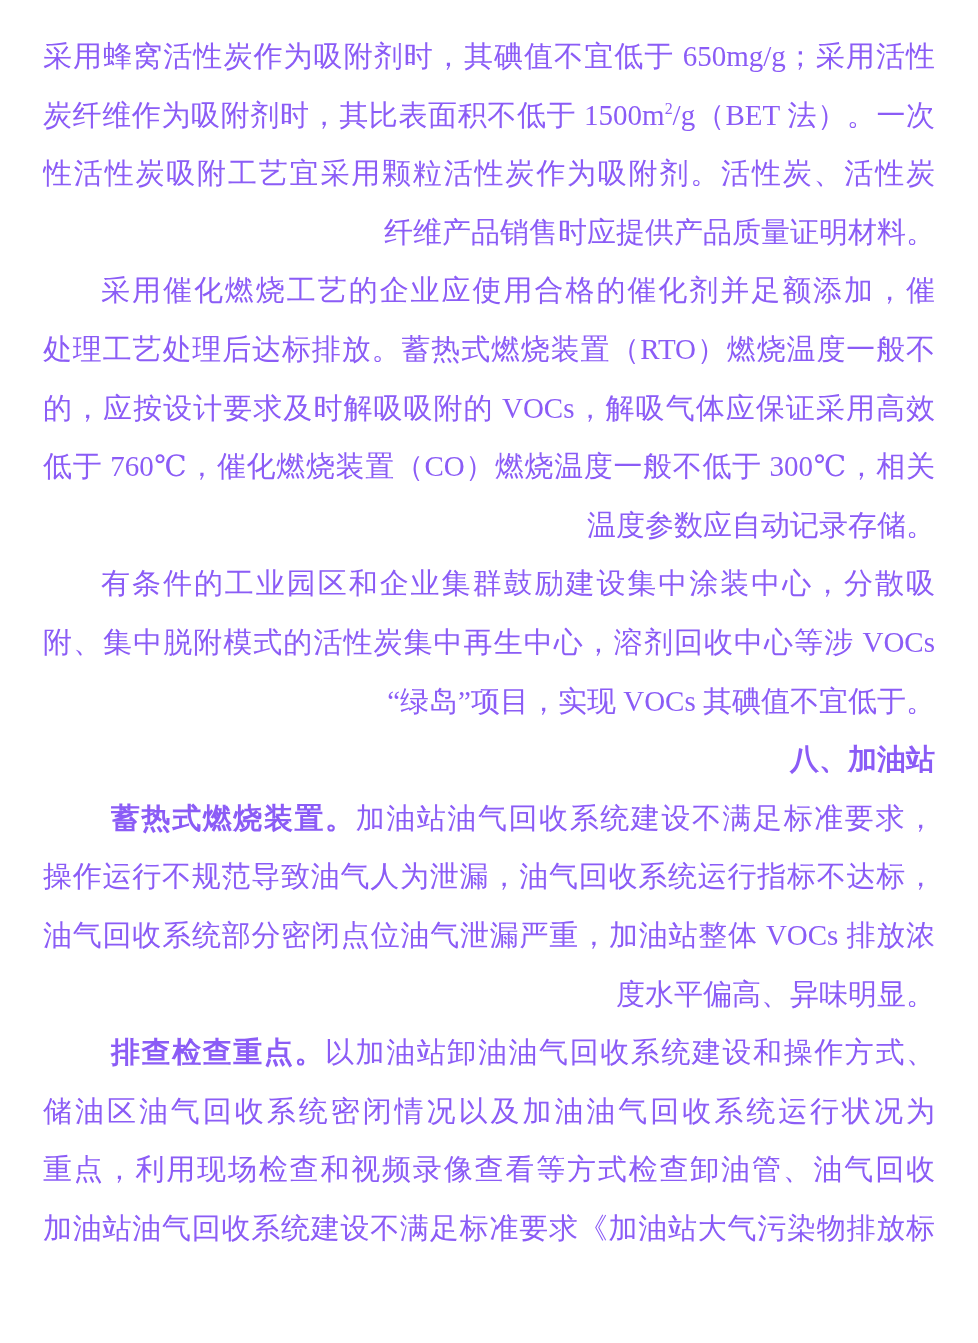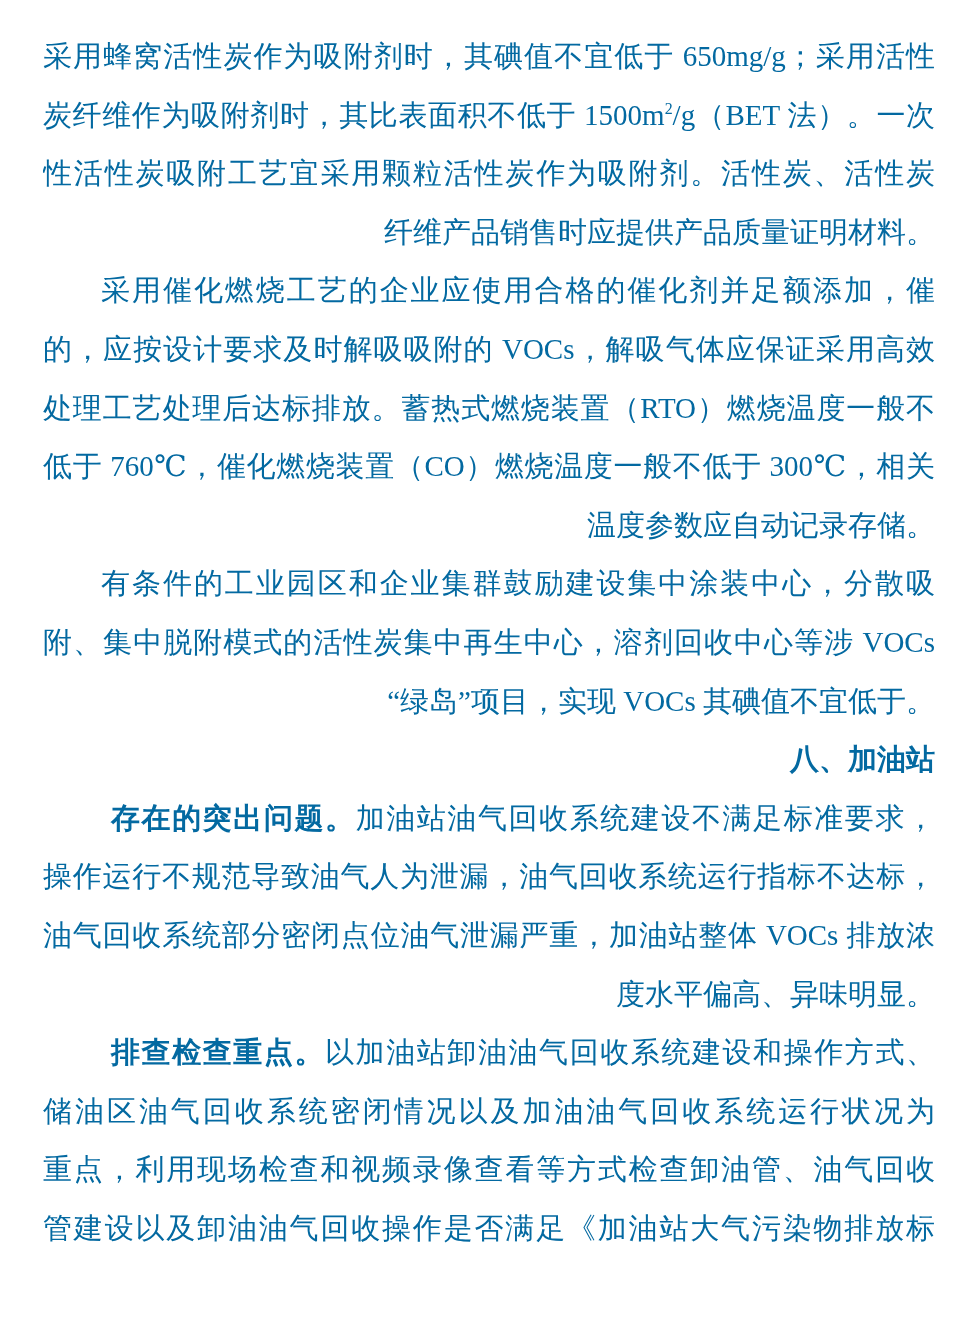"采用蜂窝活性炭作为吸附剂时，其碘值不宜低于 650mg/g；采用活性" .doc { color: #0369a1 -> #8b5cf6 }
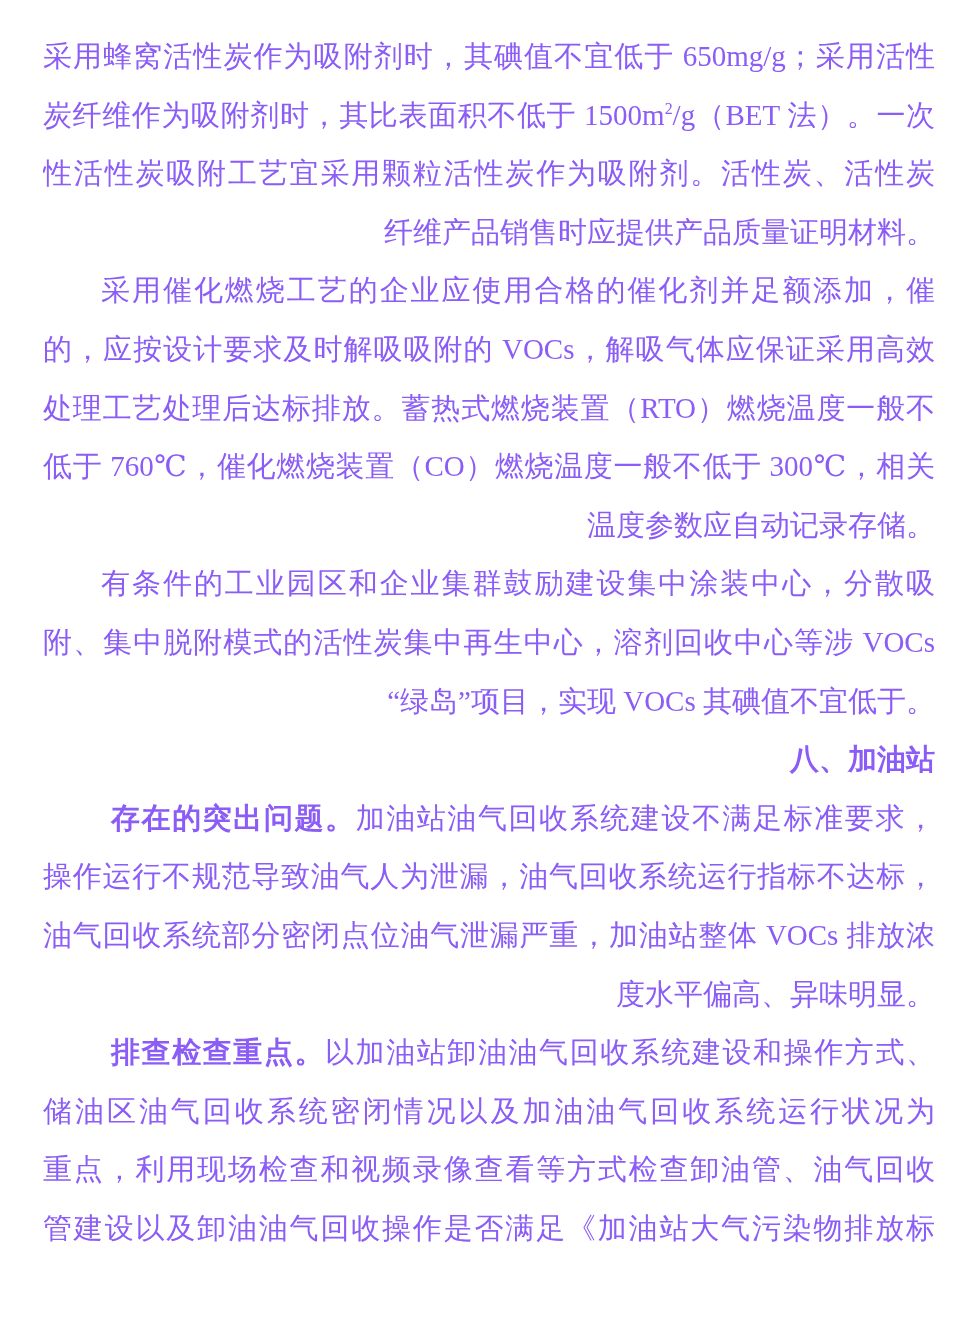"的，应按设计要求及时解吸吸附的 VOCs，解吸气体应保证采用高效" div.line { order: before "处理工艺处理后达标排放。蓄热式燃烧装置（RTO）燃烧温度一般不" -> after "处理工艺处理后达标排放。蓄热式燃烧装置（RTO）燃烧温度一般不" }
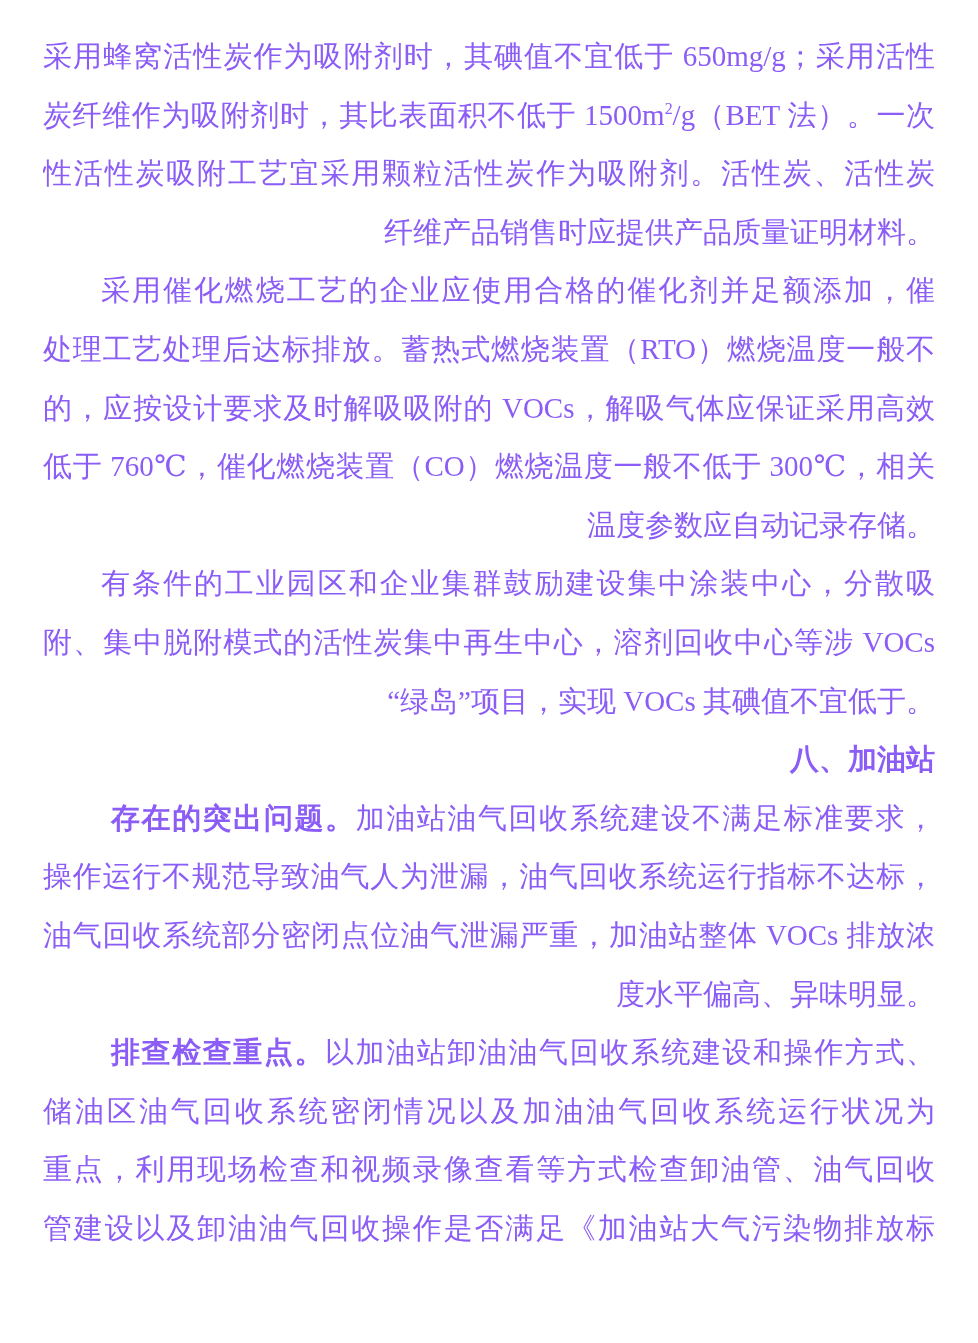"存在的突出问题。" span.run { text: 存在的突出问题 -> 蓄热式燃烧装置 }
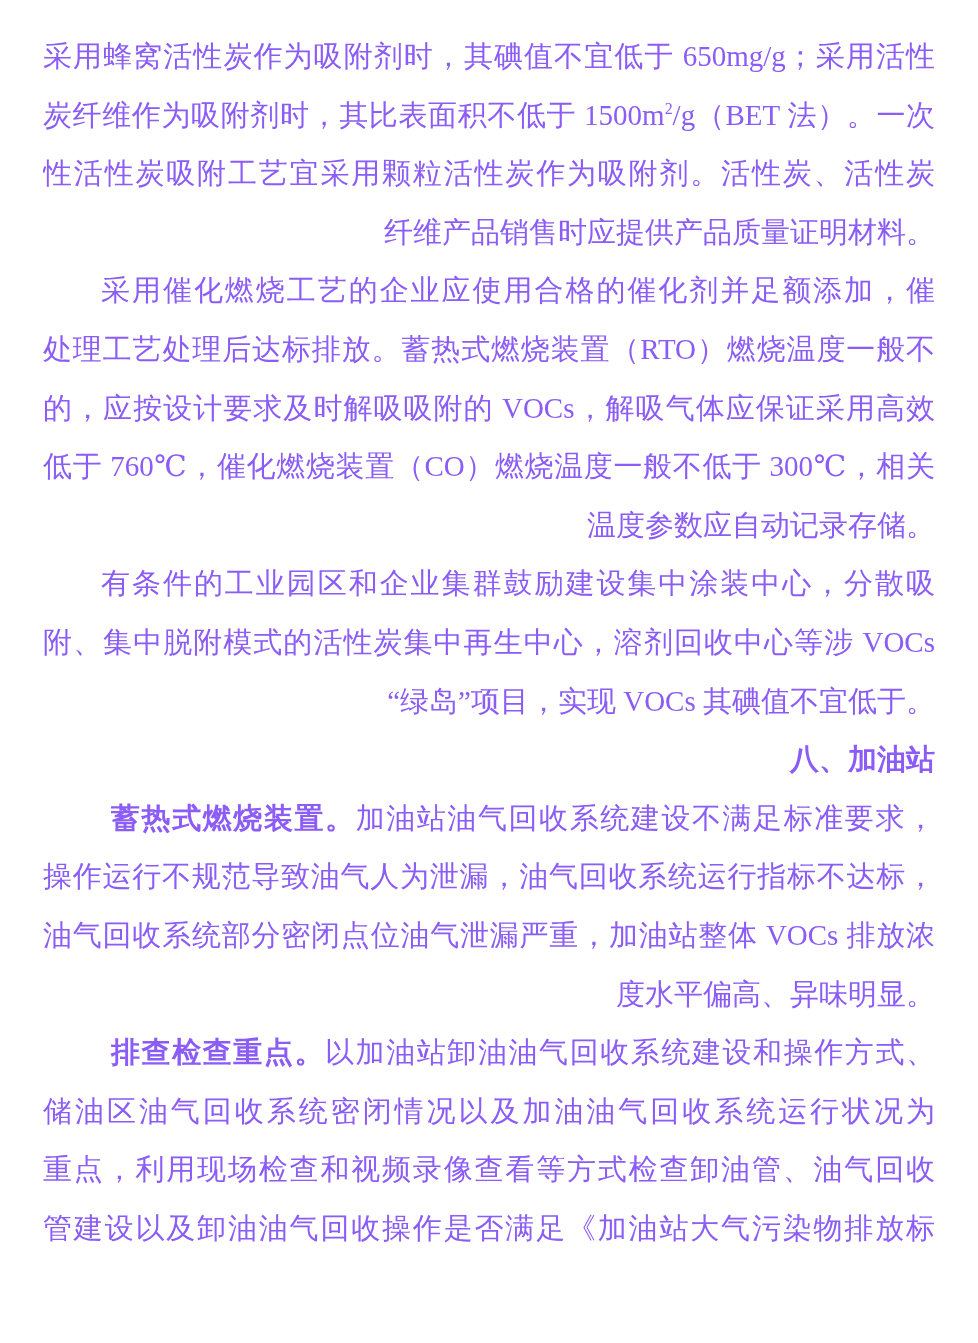"管建设以及卸油油气回收操作是否满足《加油站大气污染物排放标" span.run { text: 管建设以及卸油油气回收操作是否满足 -> 加油站油气回收系统建设不满足标准要求 }
